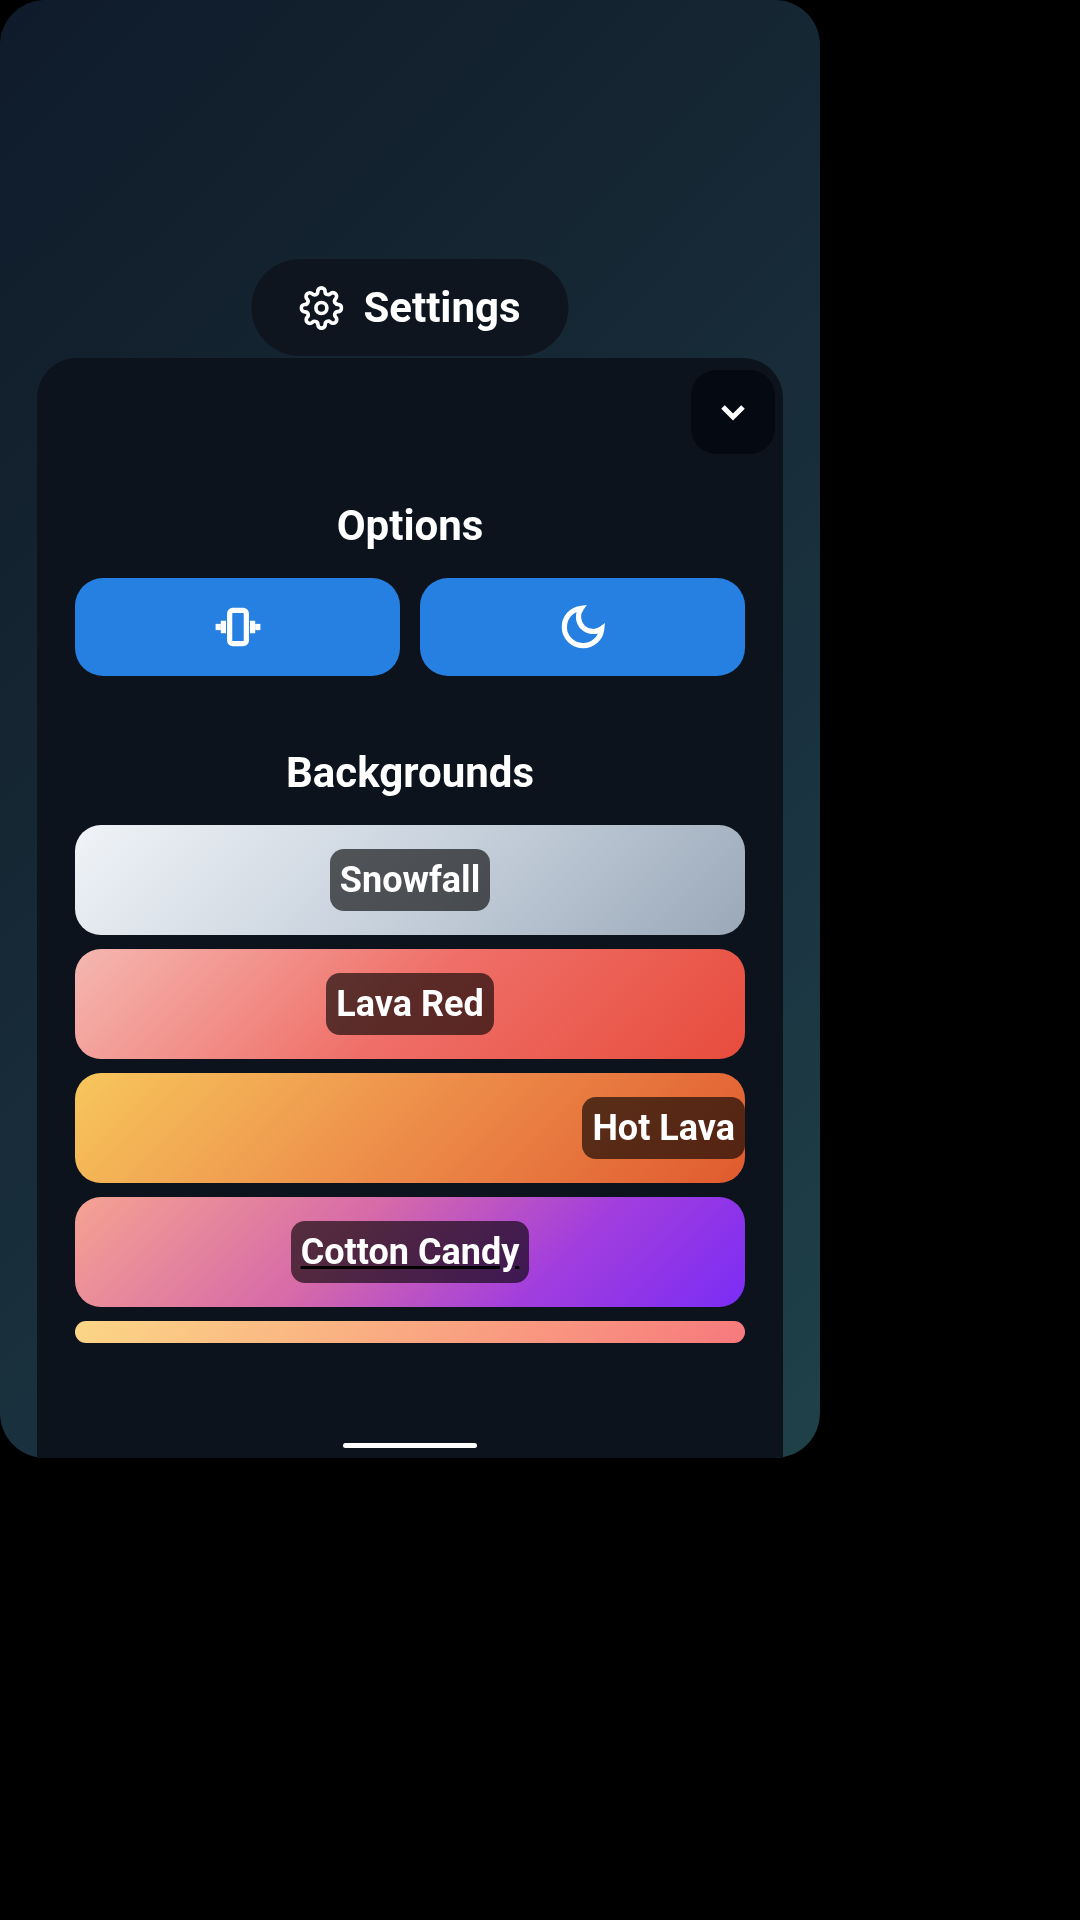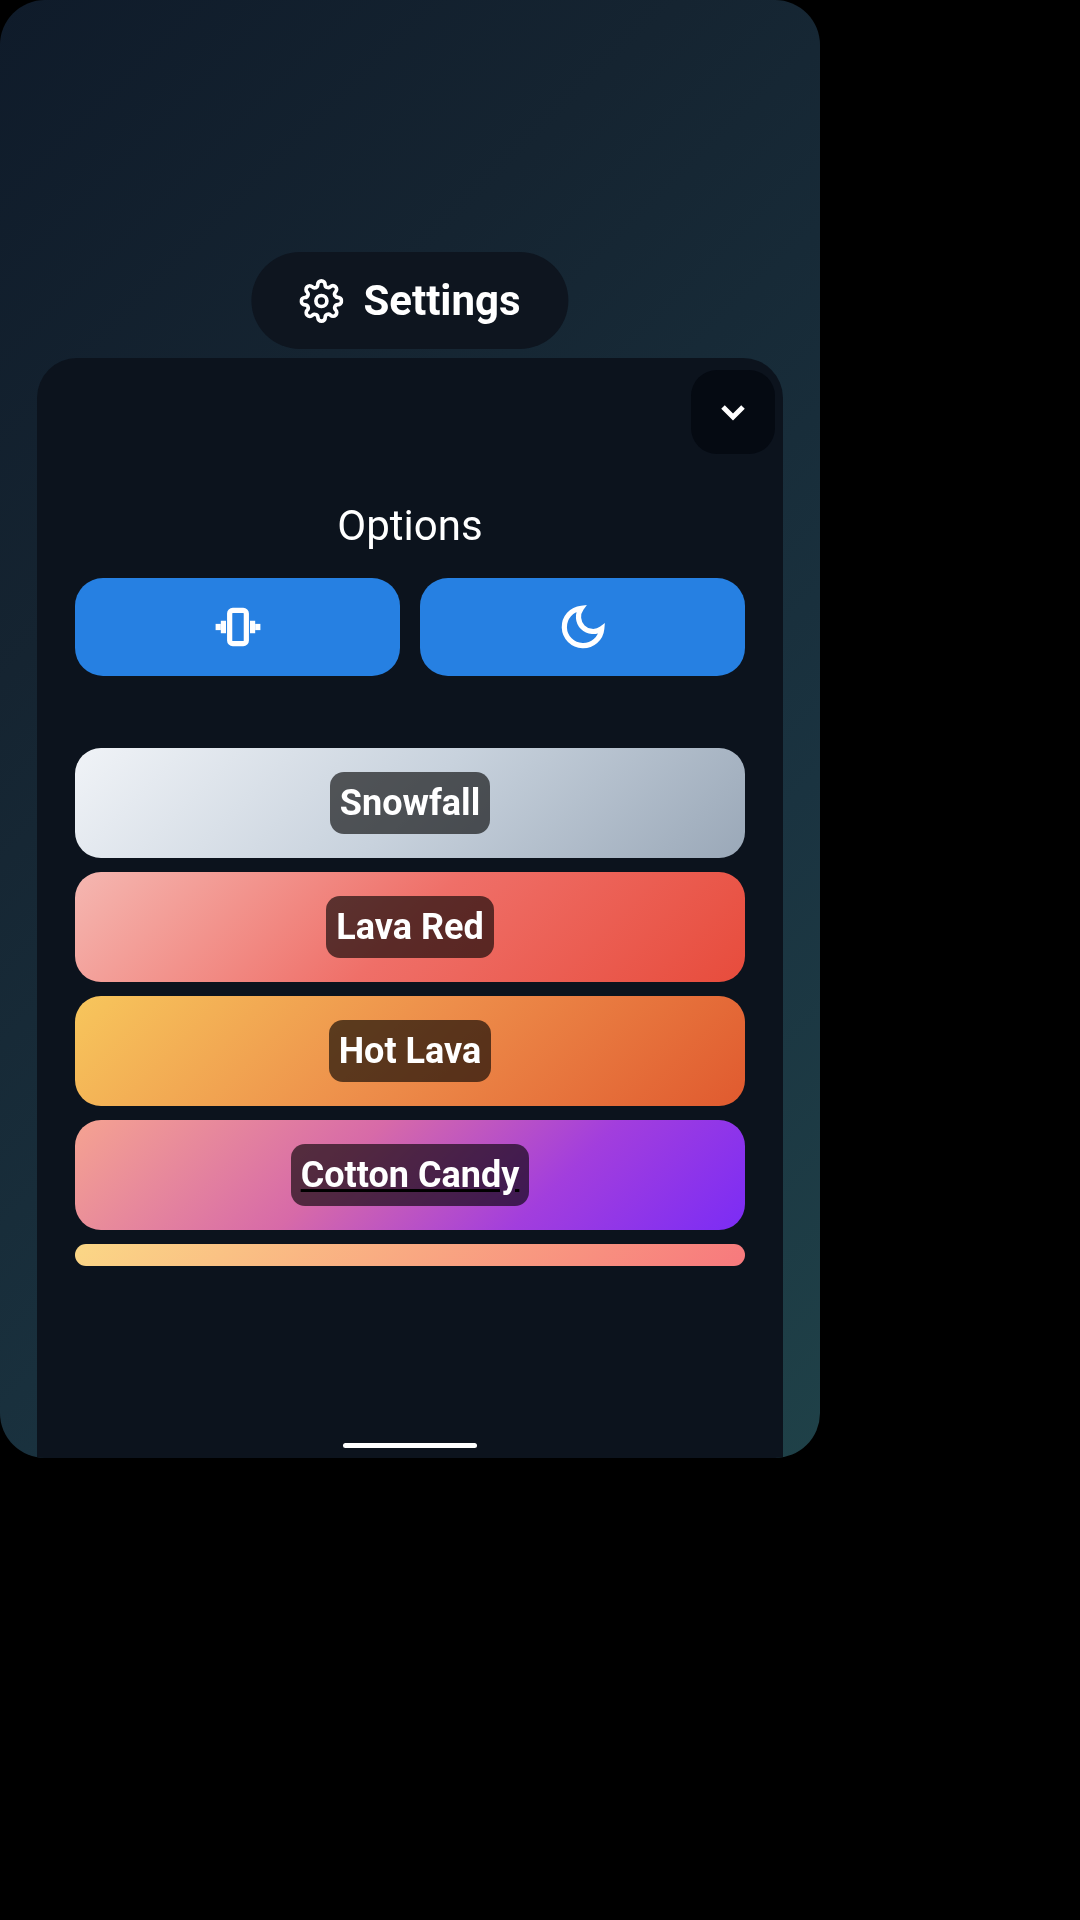"Settings" .settings-badge { top: 252px -> 259px }
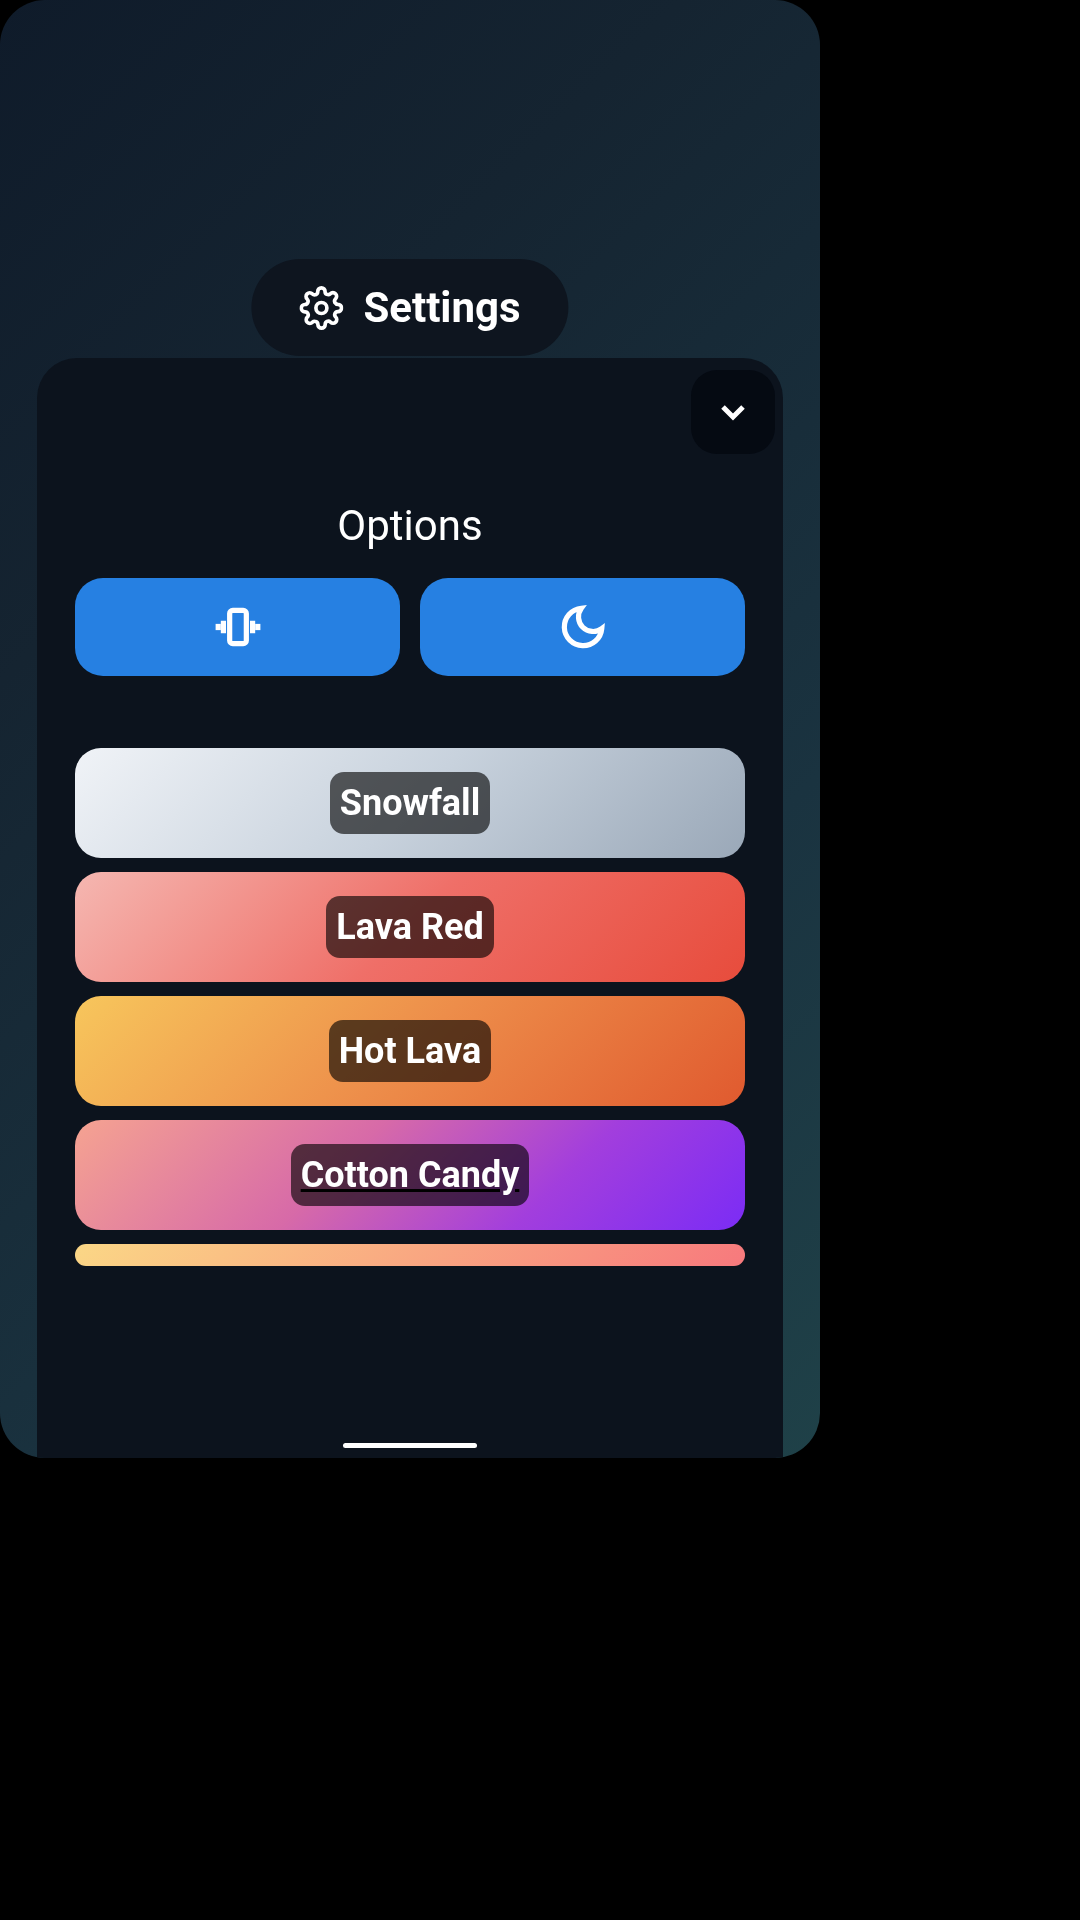"Options" .section-title { font-weight: 400 -> 700 }
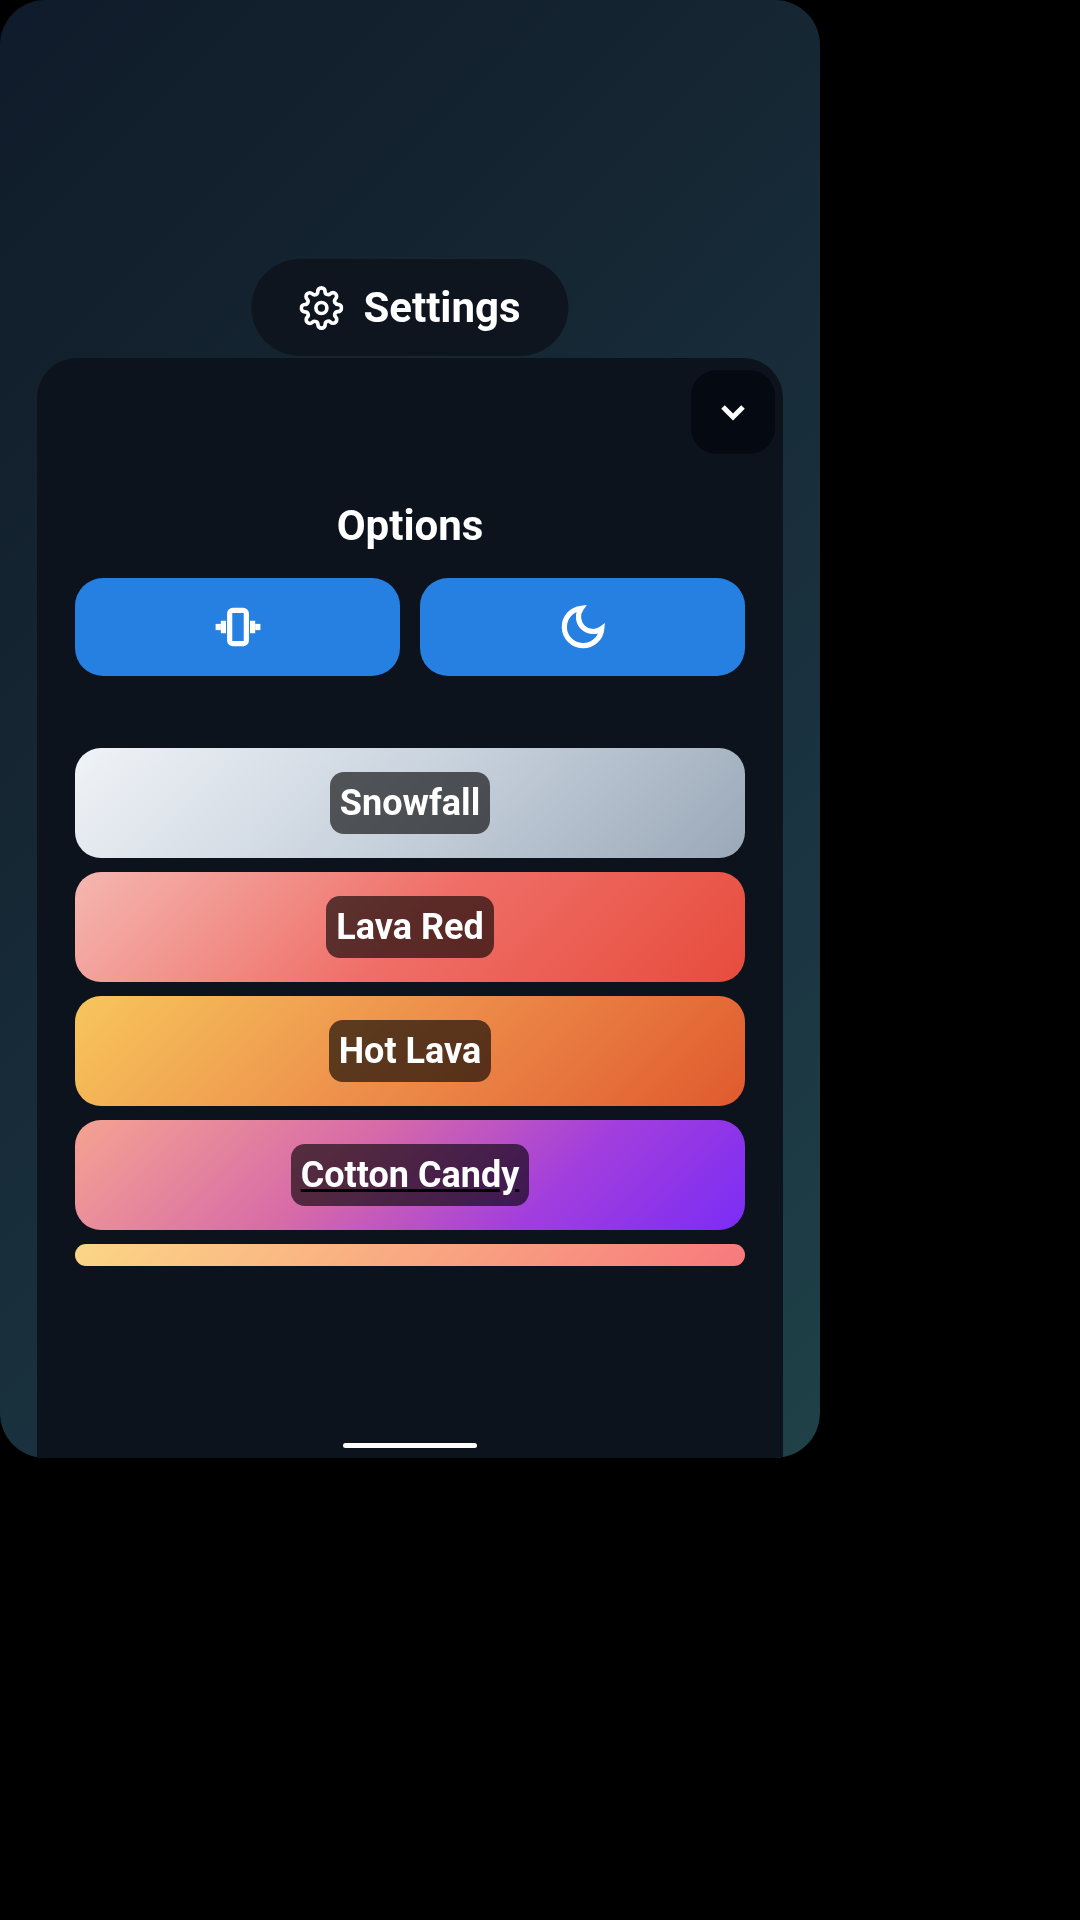"Backgrounds" div.section-title { html: none -> <div>Backgrounds</div> }
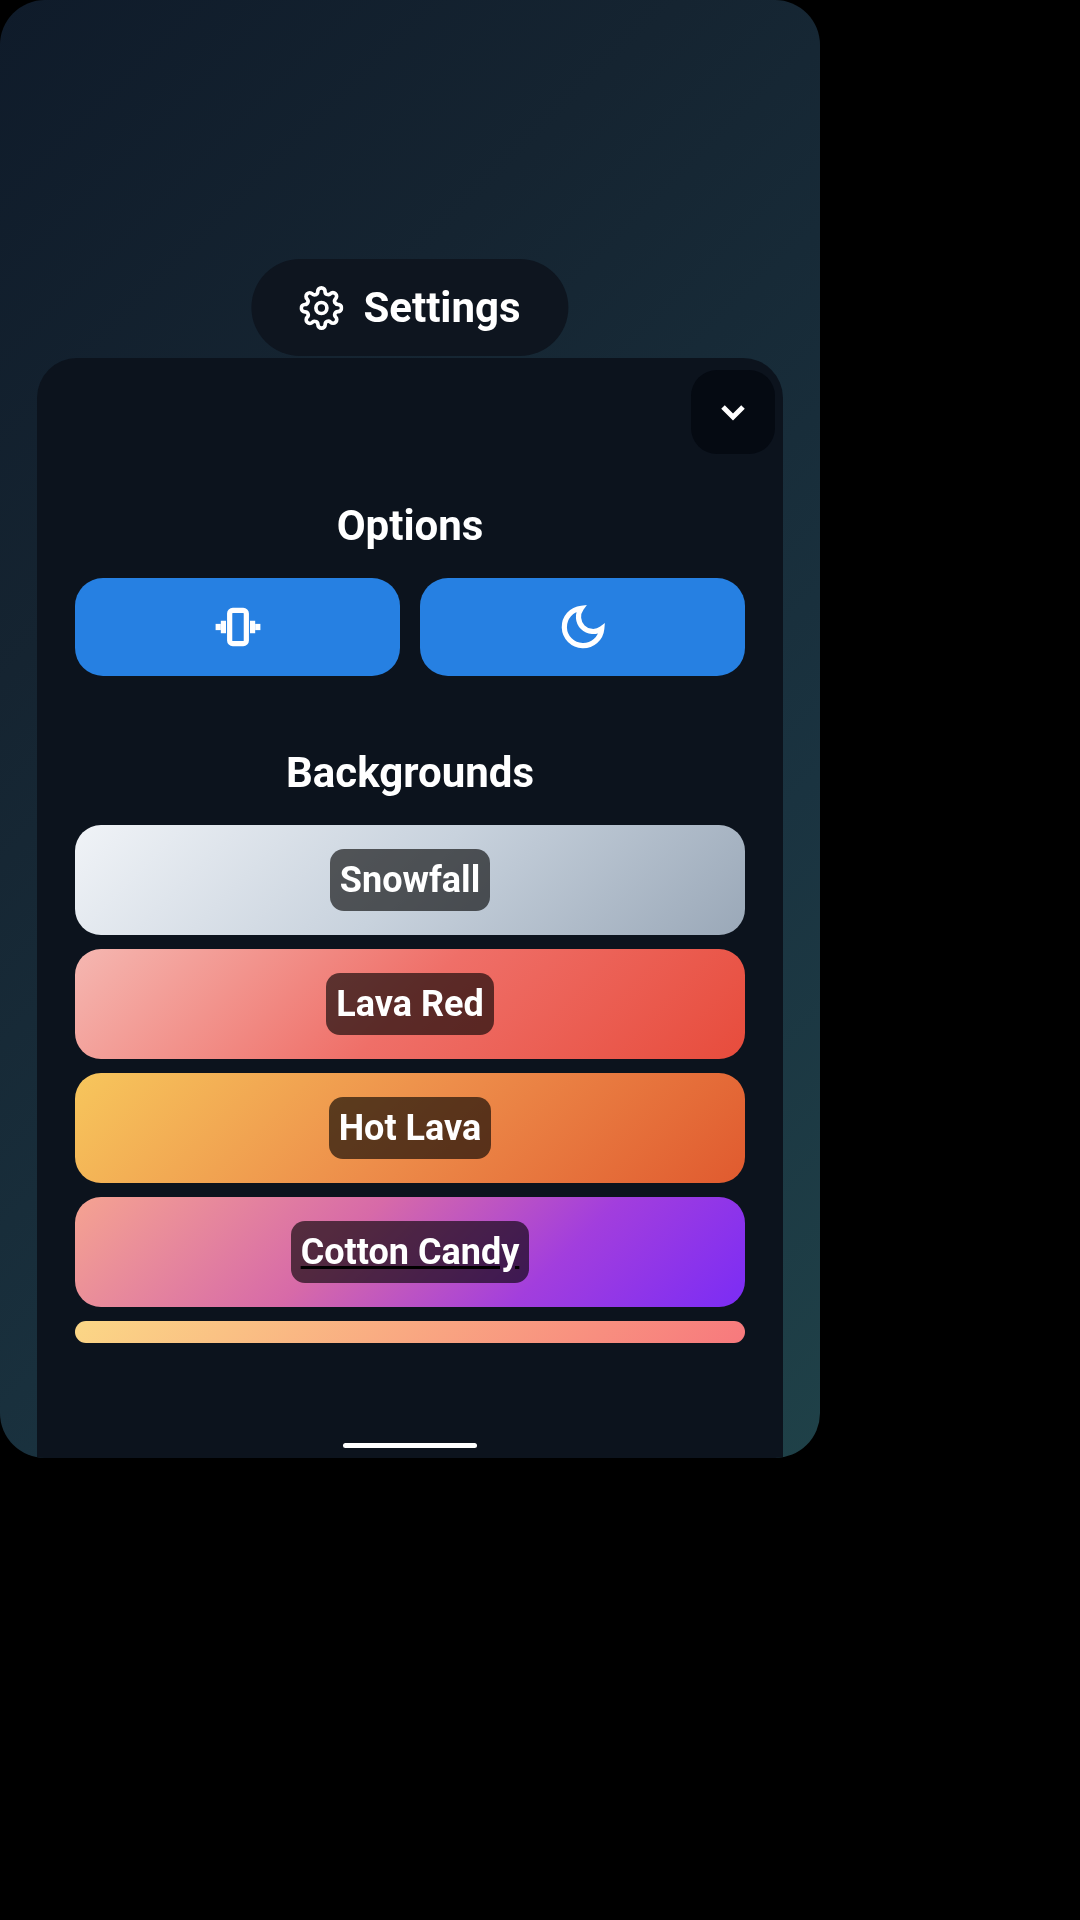"Hot Lava" .bg-hot-lava { justify-content: none -> flex-end }
